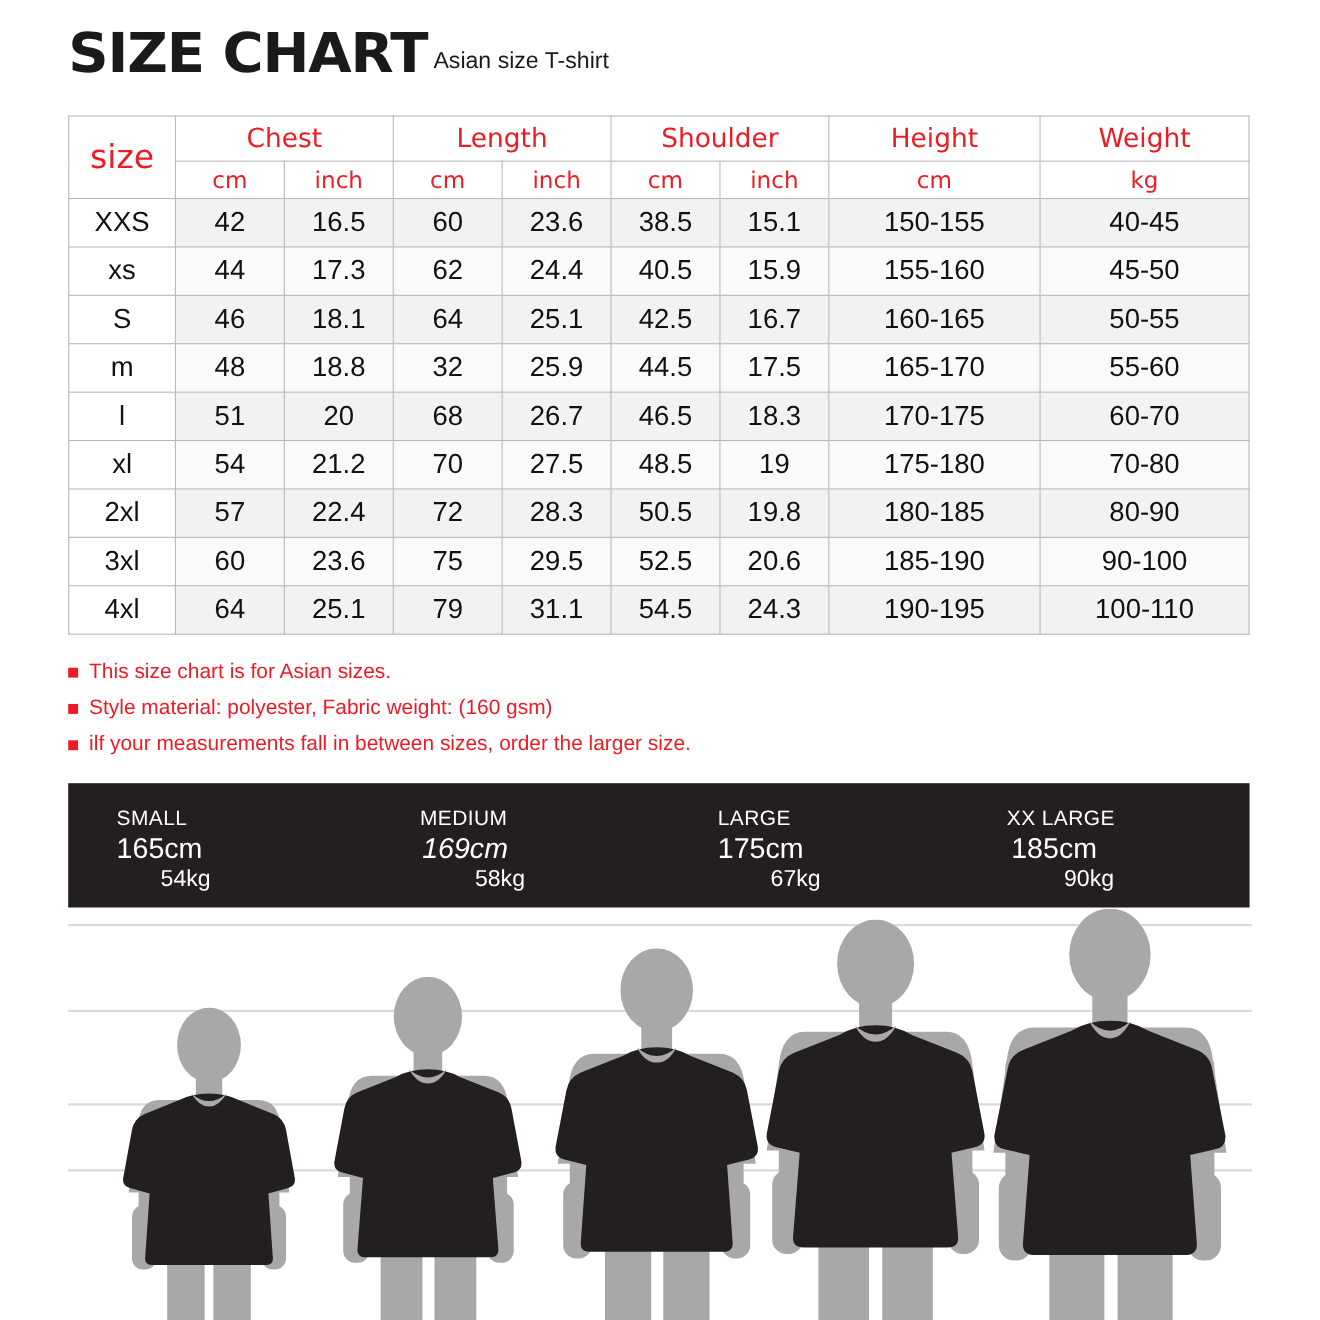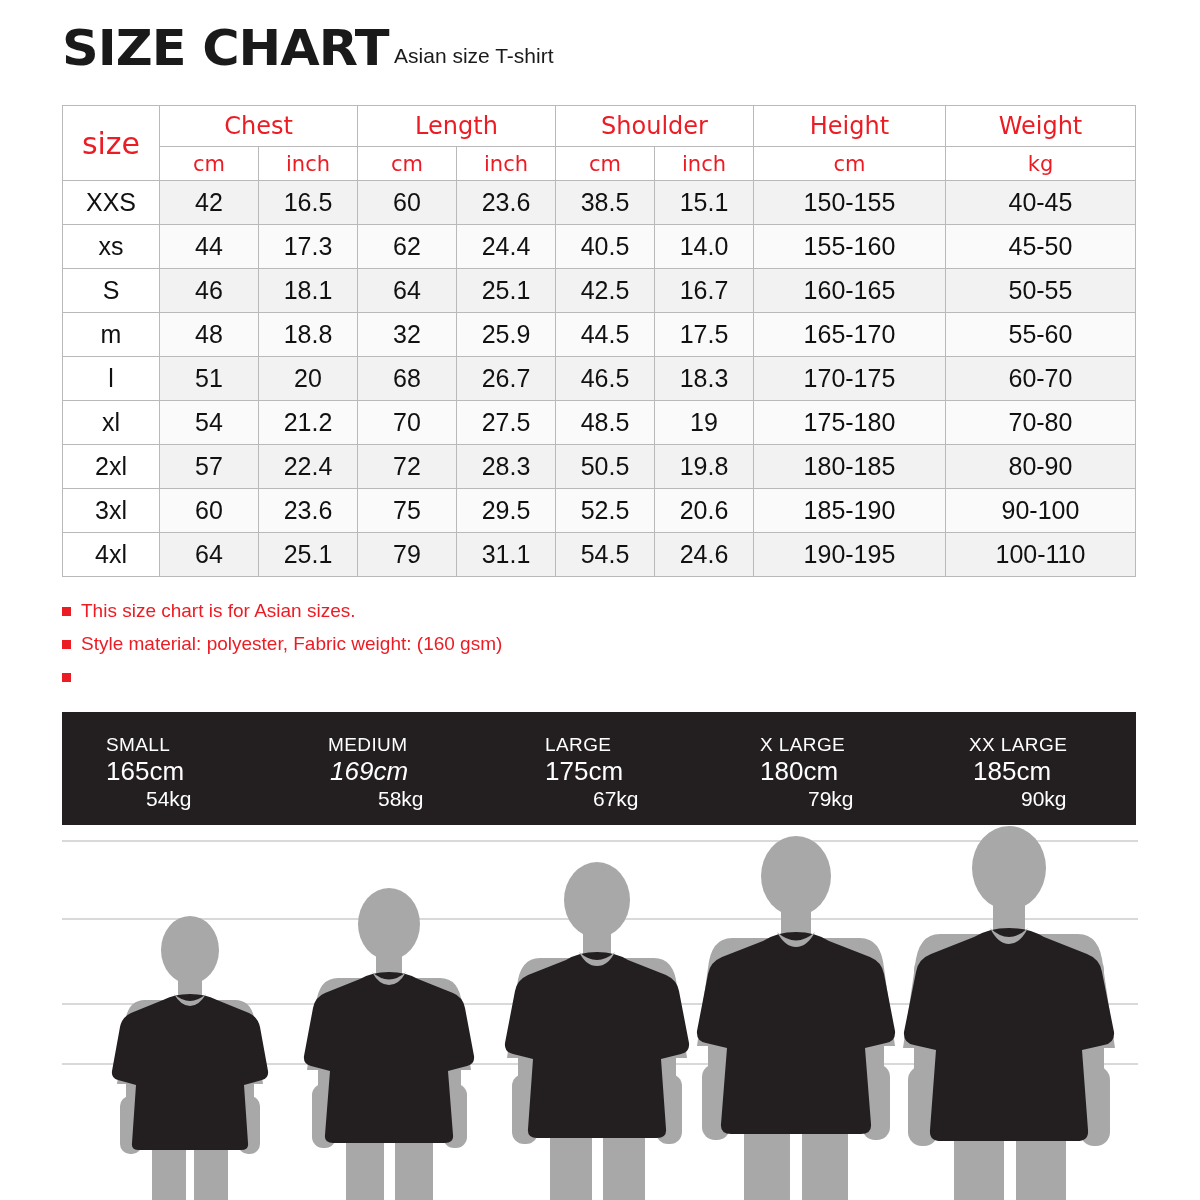"14.0" td { text: 14.0 -> 15.9 }
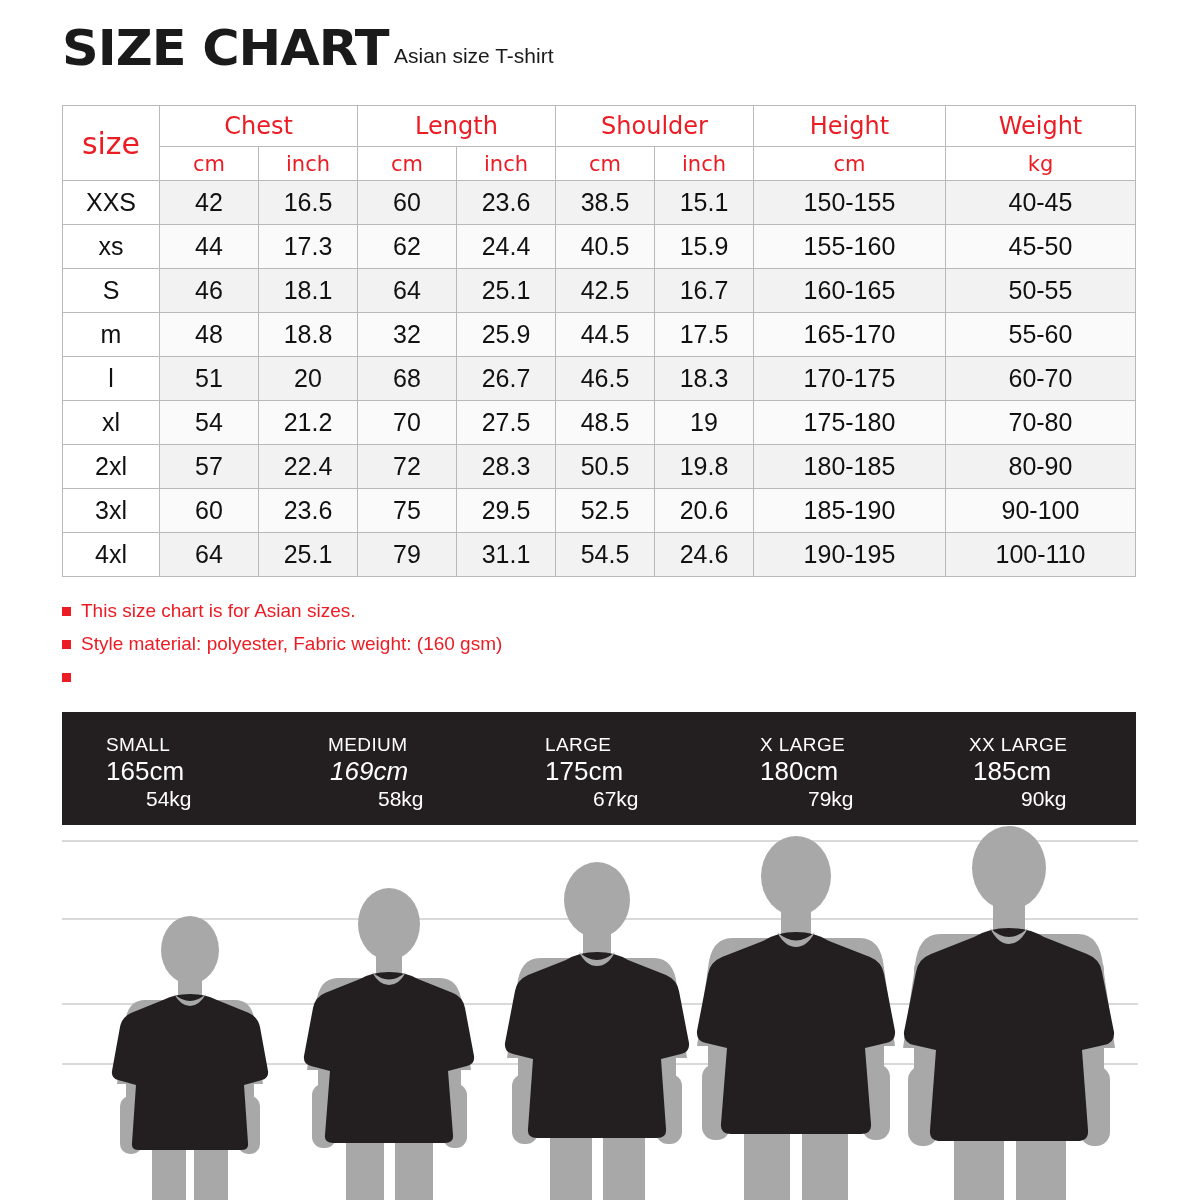"24.6" td { text: 24.6 -> 24.3 }
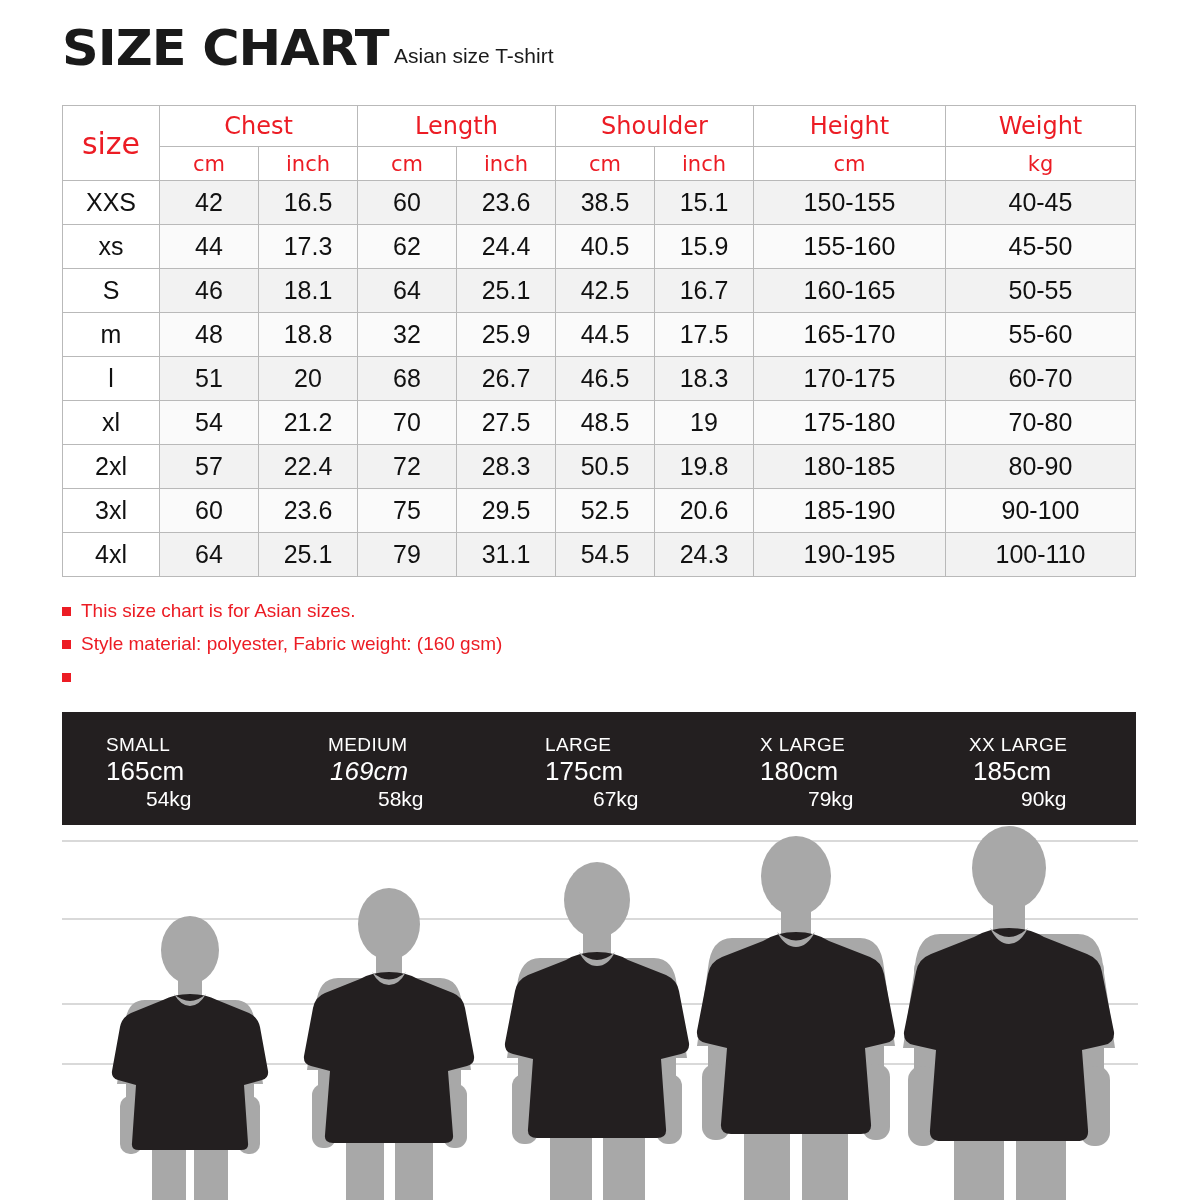"ilf your measurements fall in" span { html: none -> <span>ilf your measurements fall in between sizes, order the larger size.</span> }
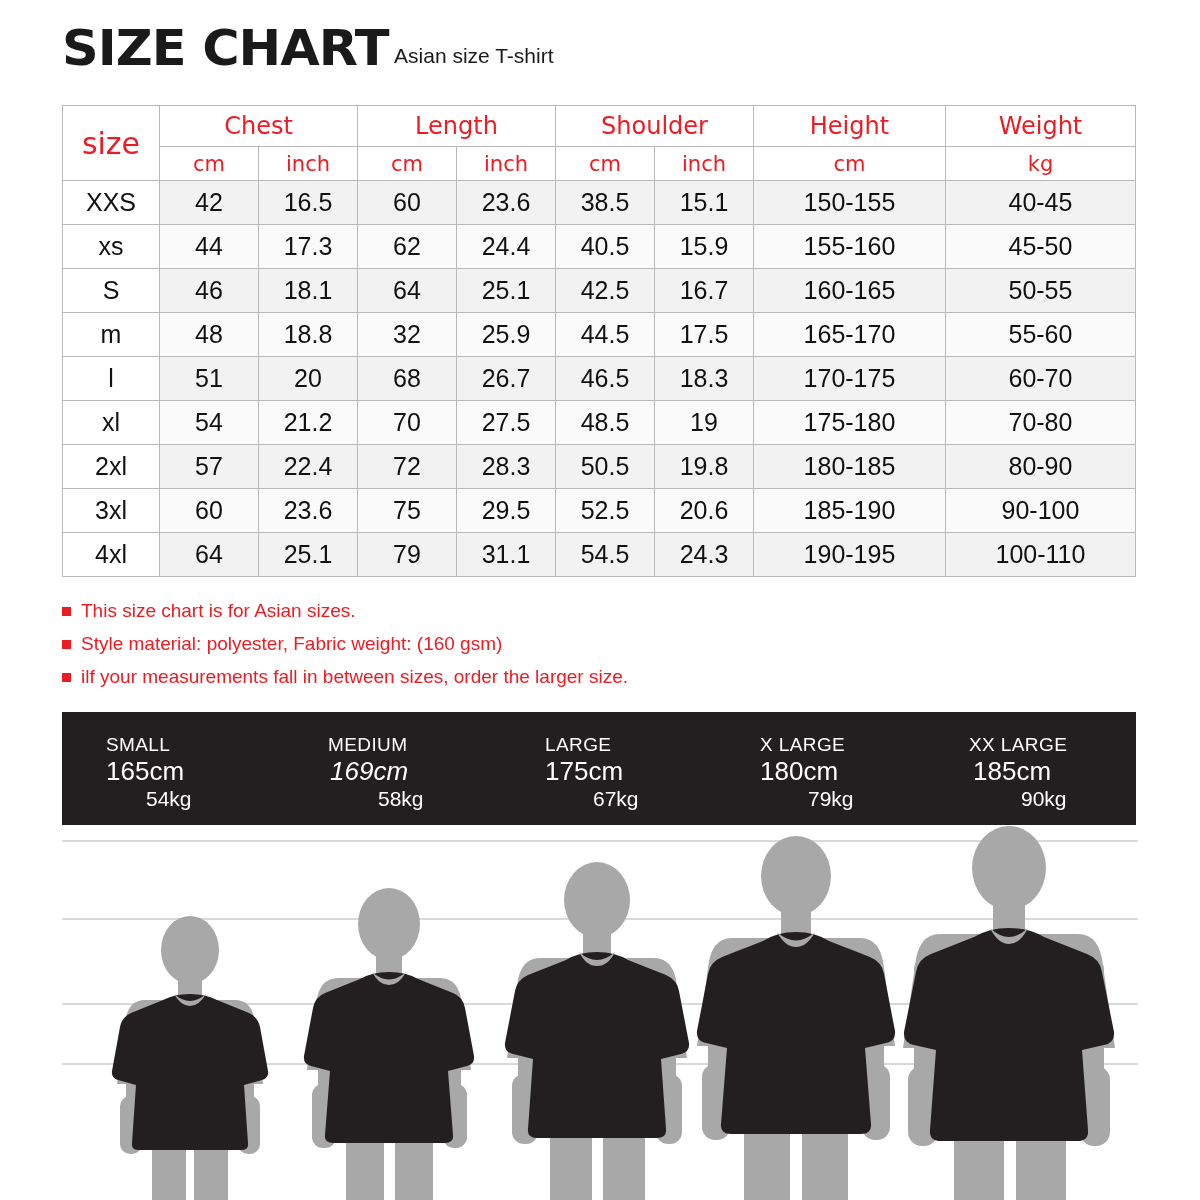"X LARGE" div.band-col { html: <div> <div>X LARGE</div> <div>180cm</div> <div>79kg</div> </div> -> none }
